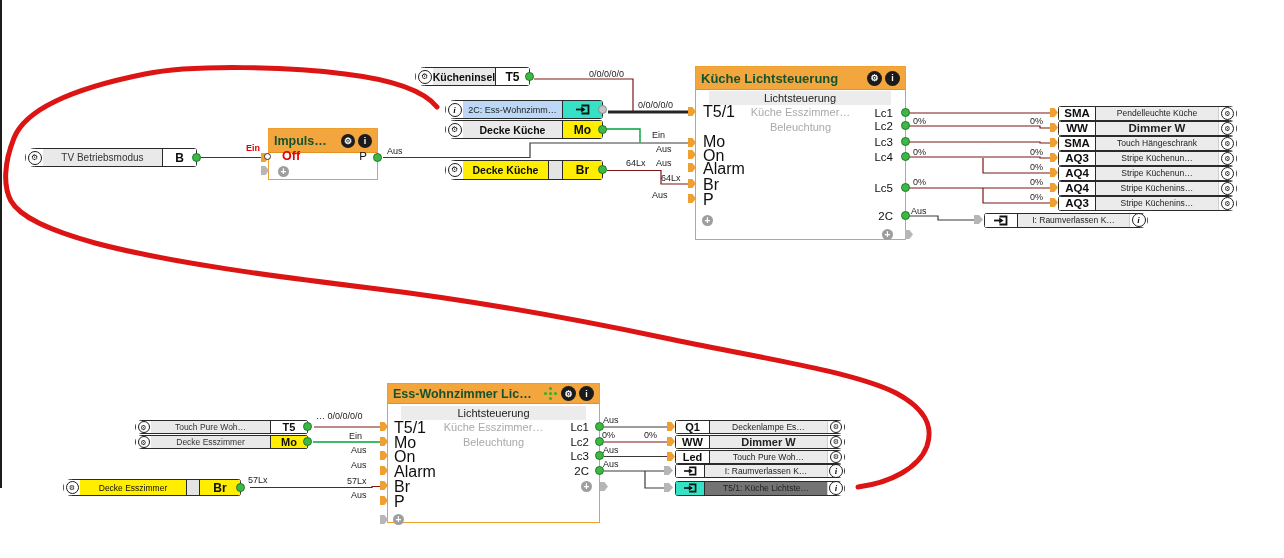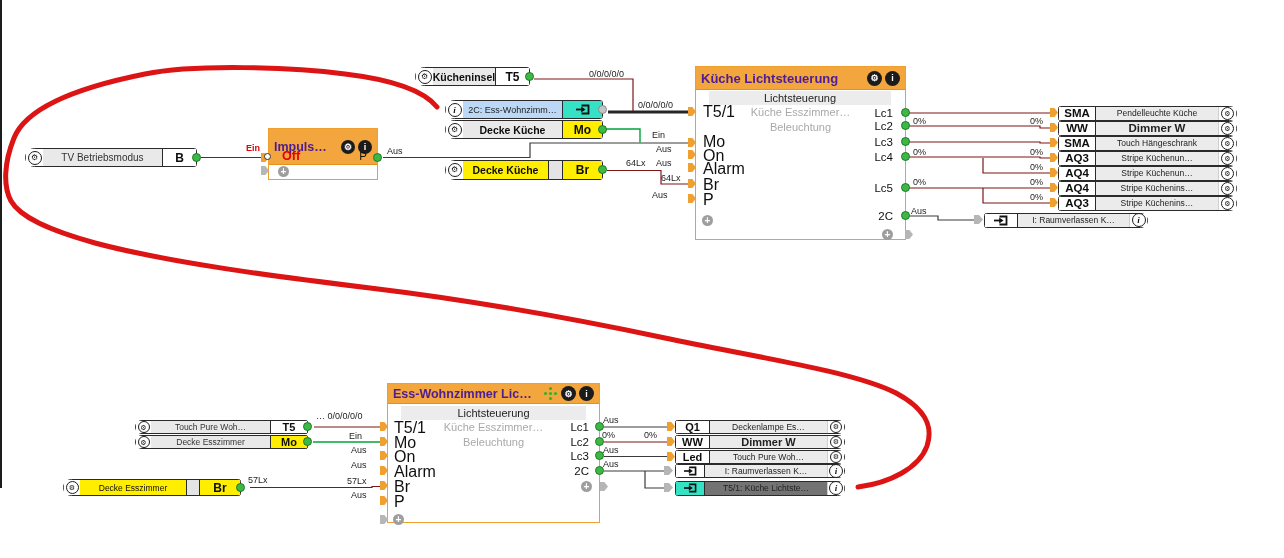"Küche Lichtsteuerung" .fhead .t { color: #4c1d95 -> #14532d }
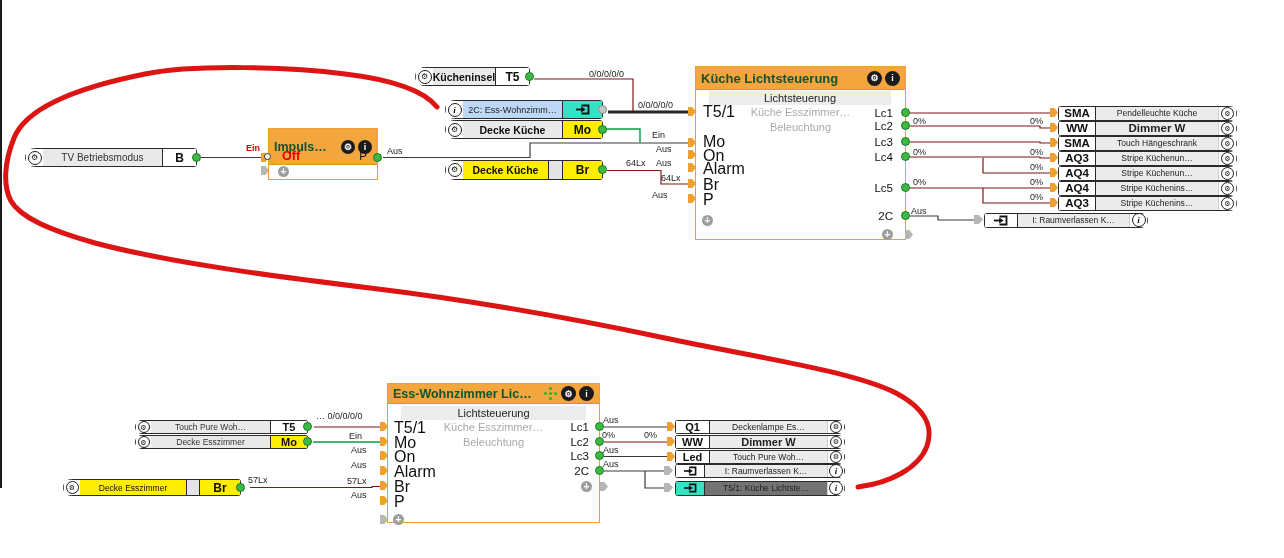"Impuls…" div.fhead { height: 36px -> 24px }
